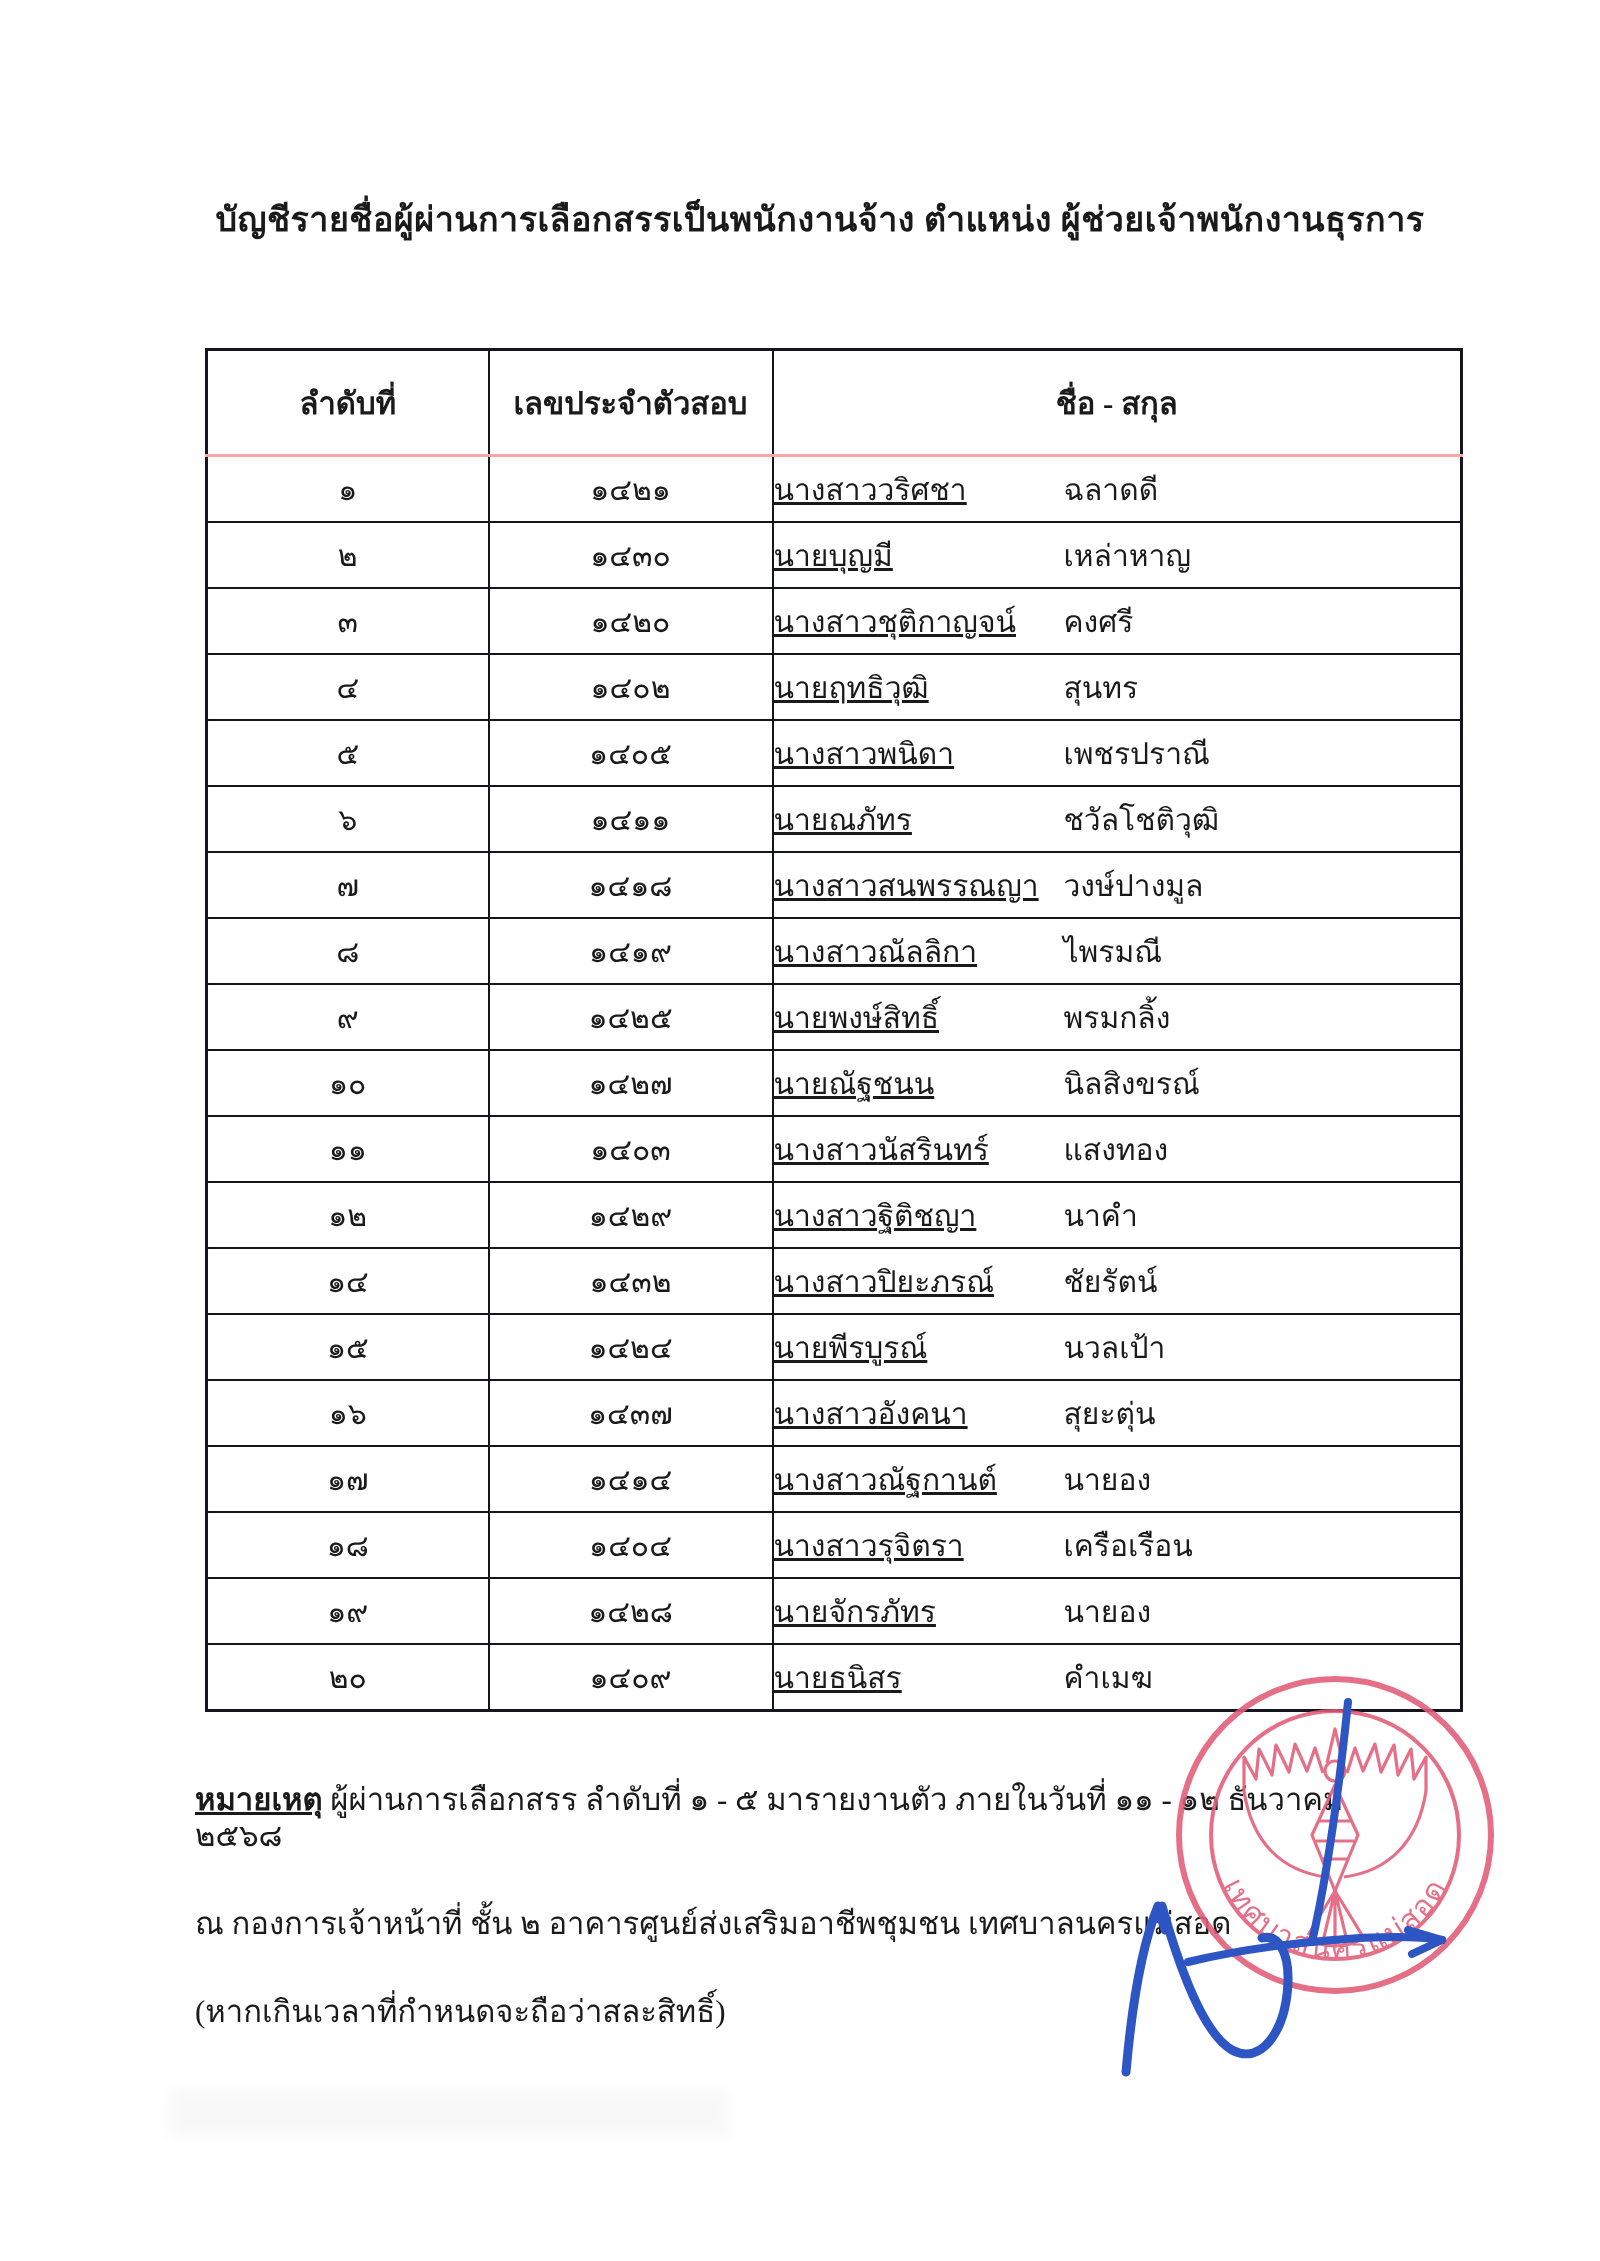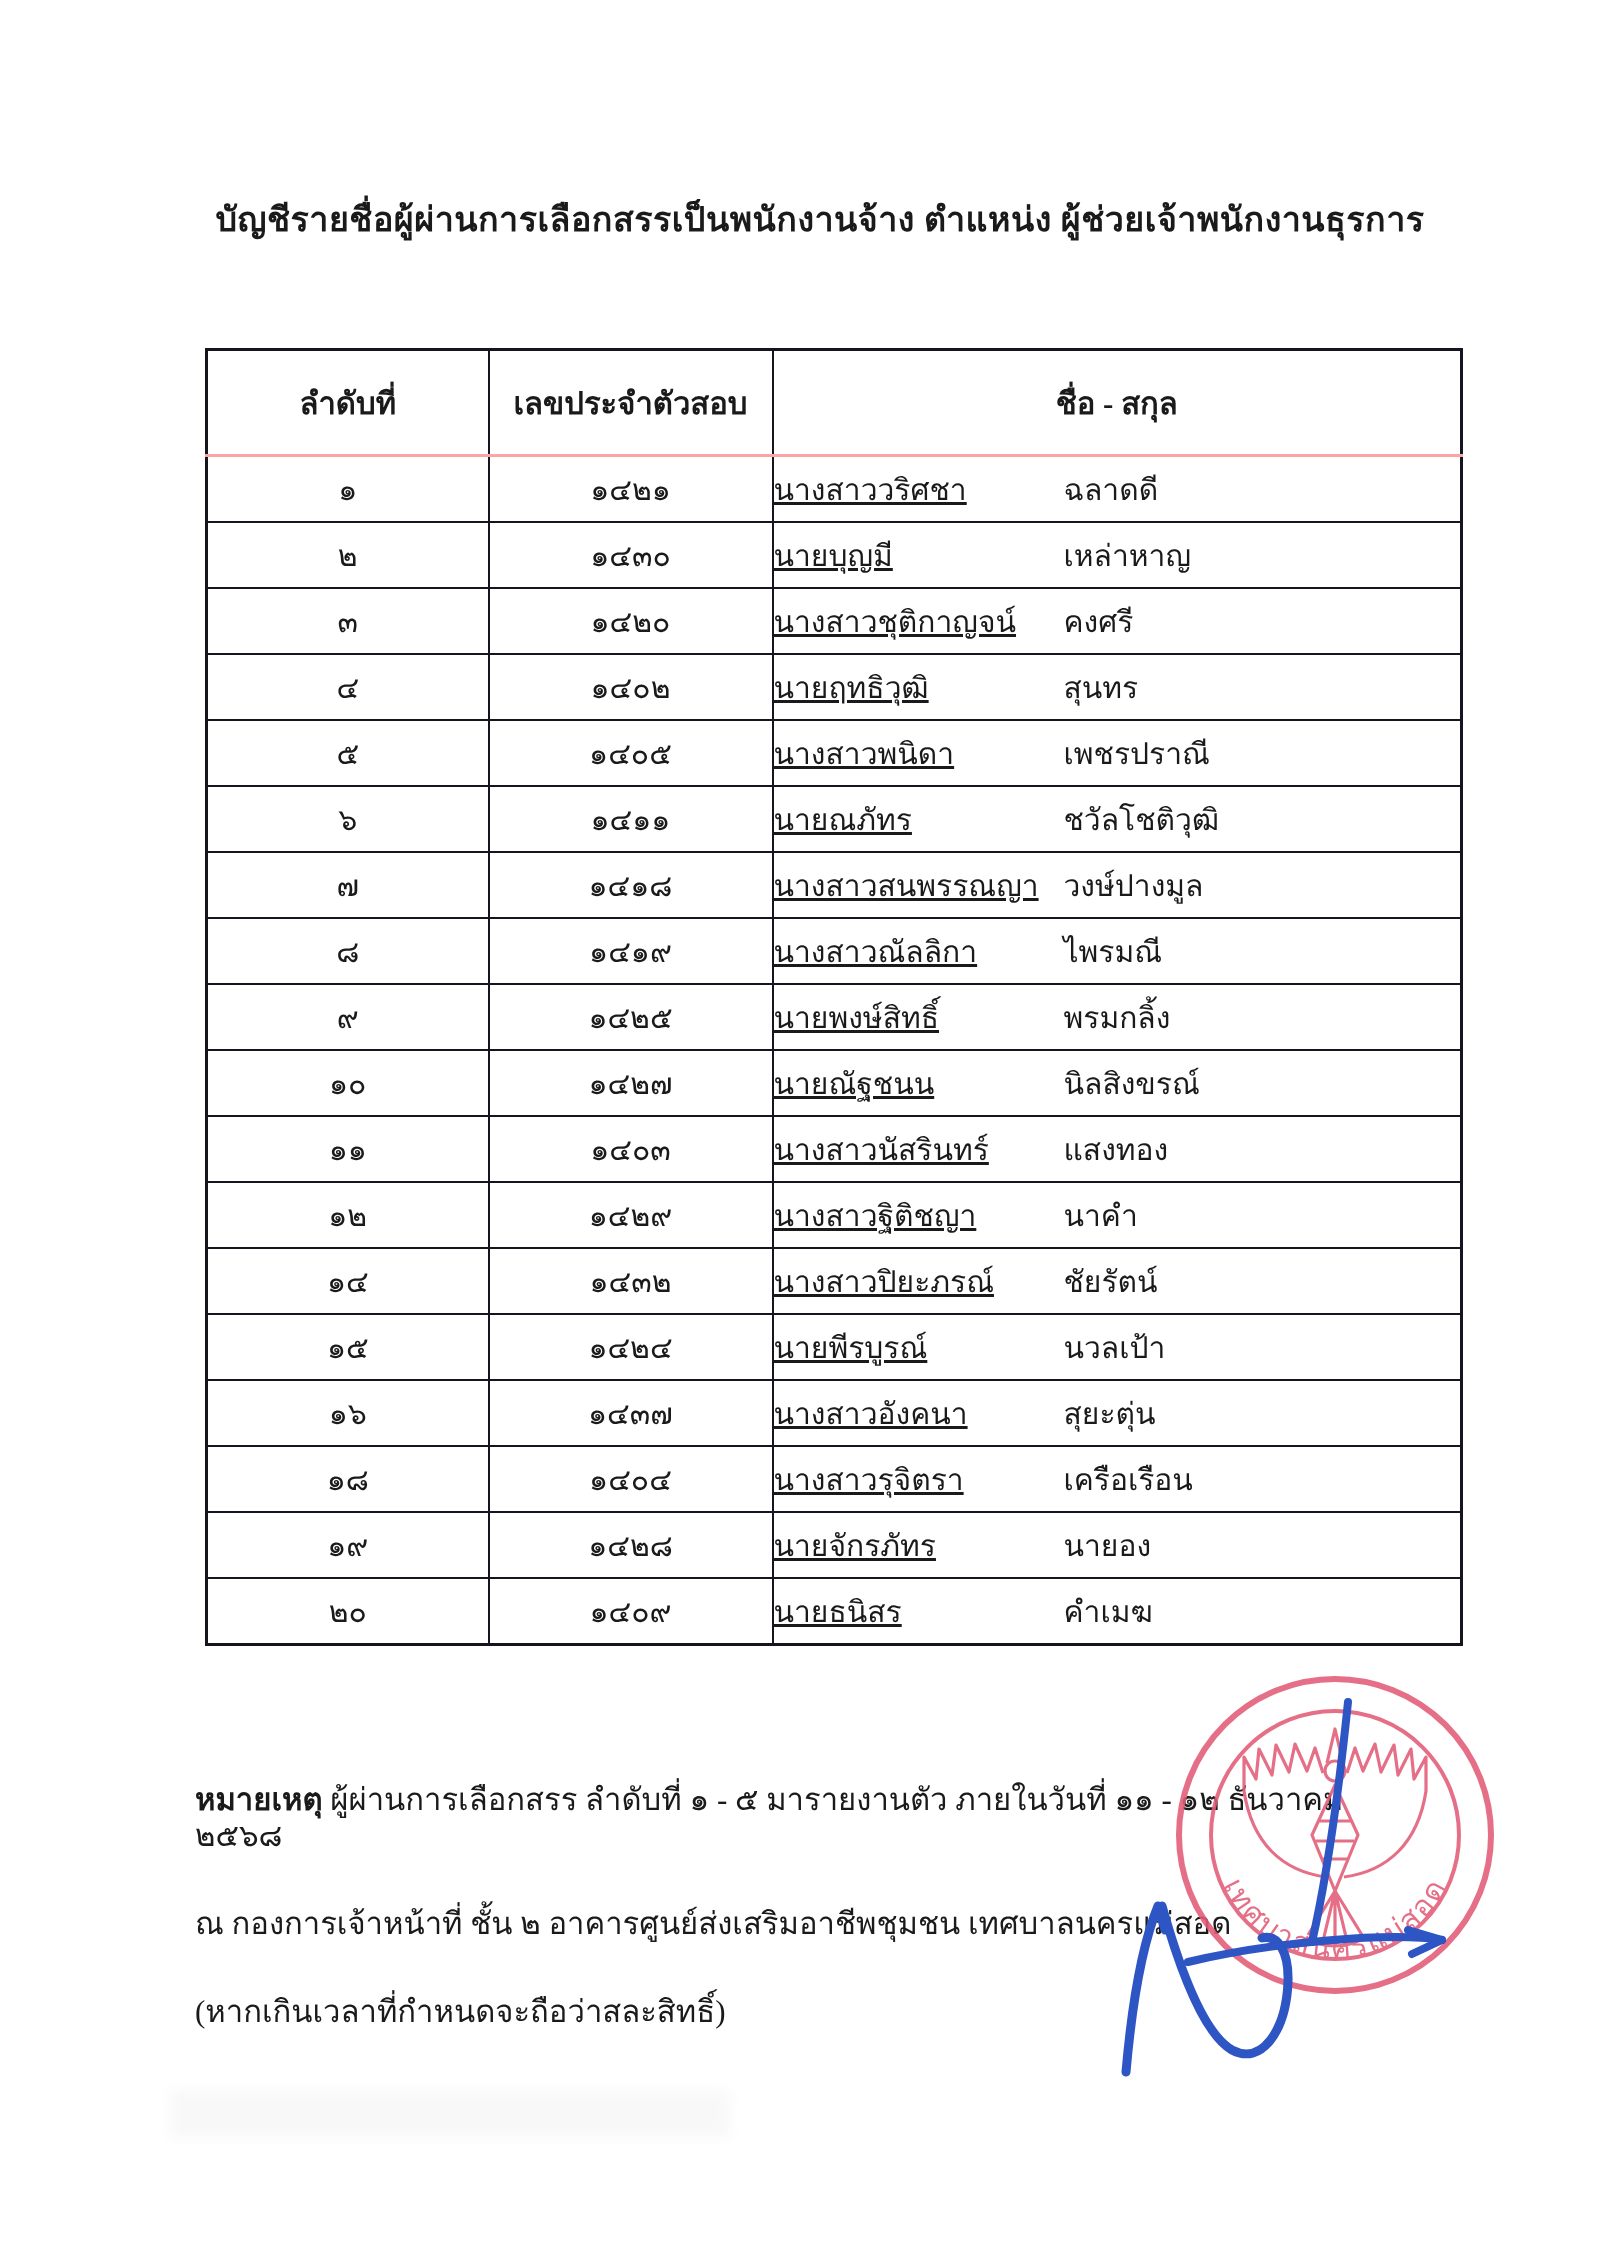"๑๗" tr { html: none -> <tr> <td>๑๗</td> <td>๑๔๑๔</td> <td><span>นางสาวณัฐกานต์</span><span>นายอง</span></td> </tr> }
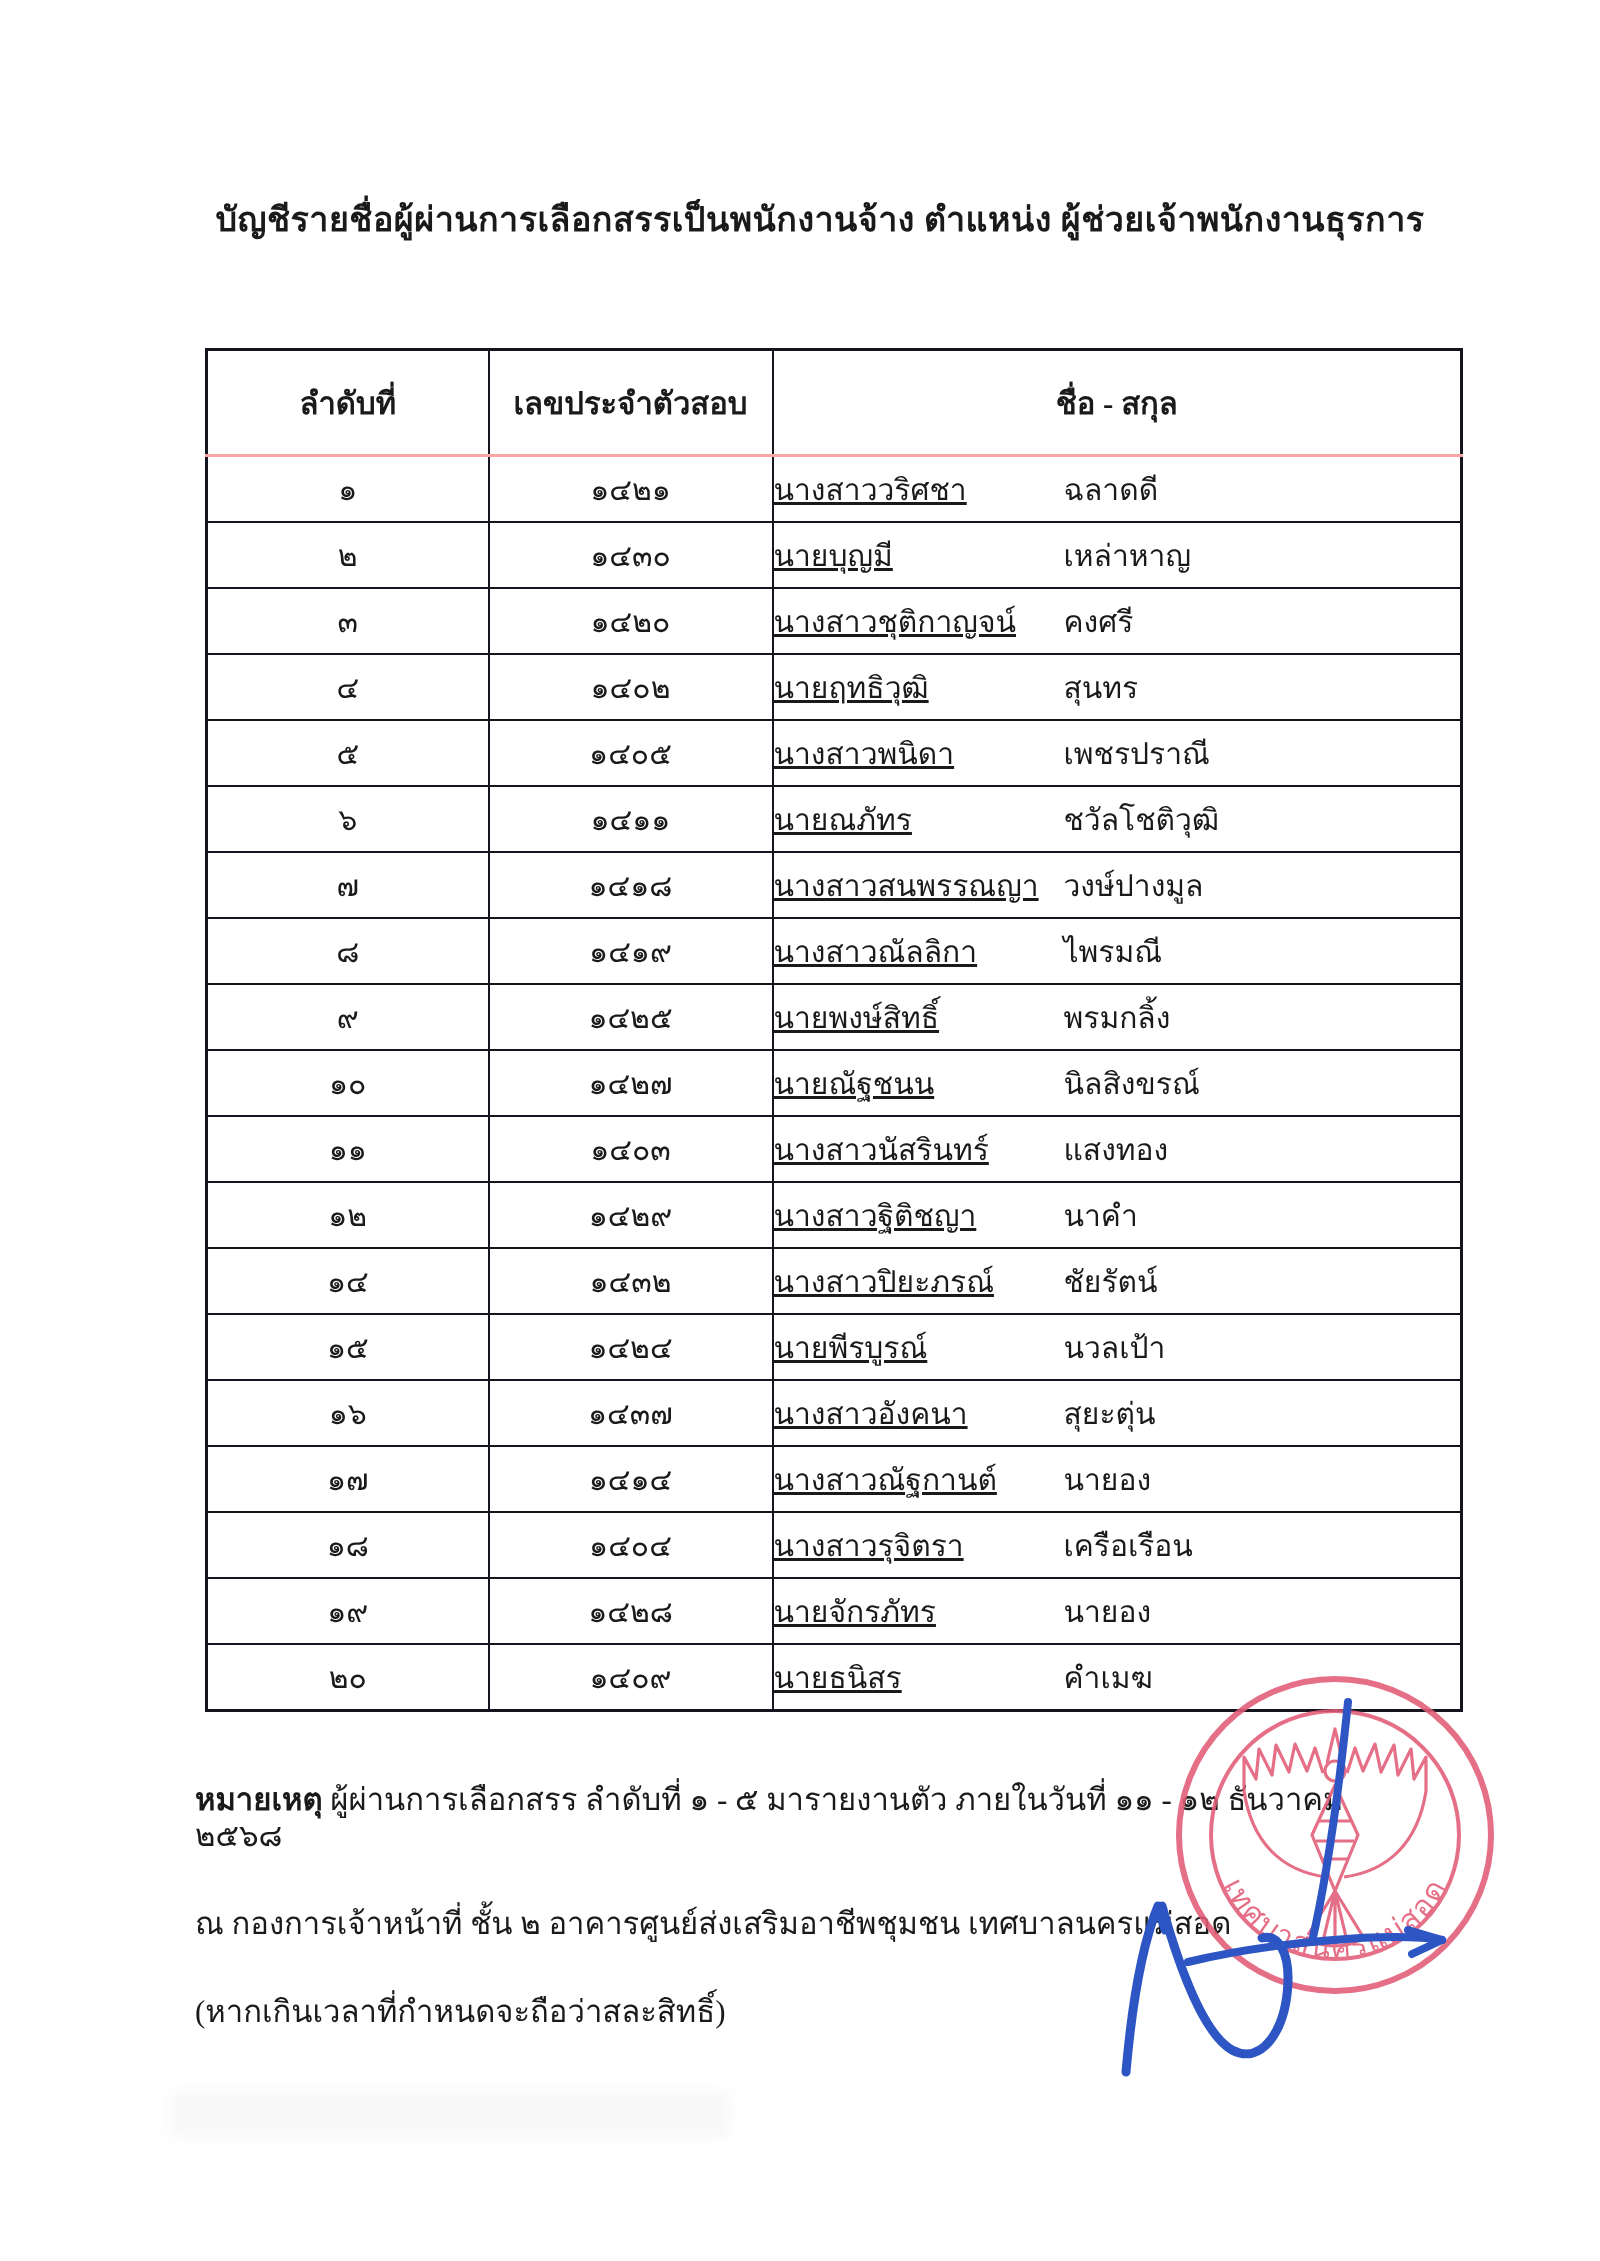"หมายเหตุ" .note-label { text-decoration: none -> underline }
